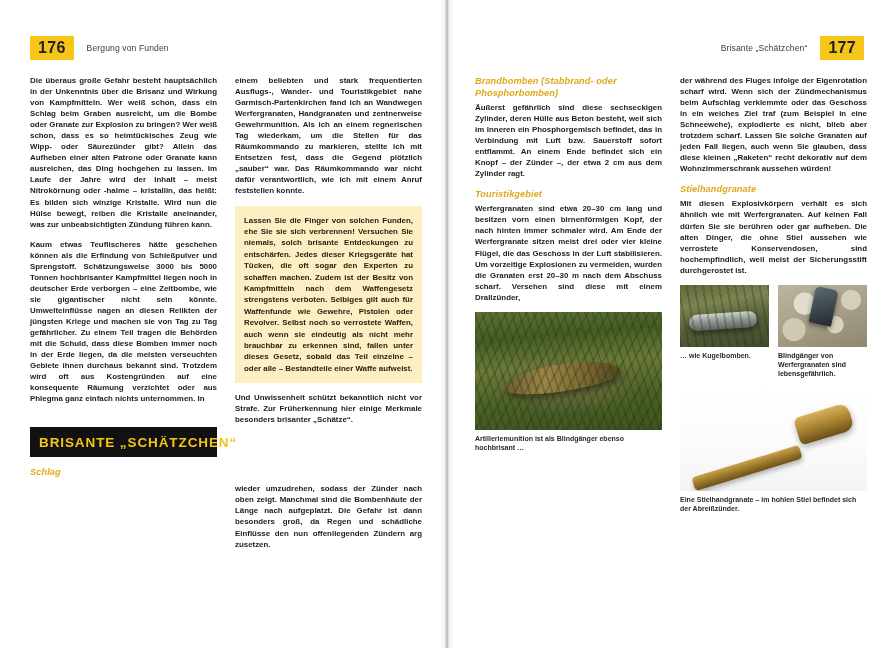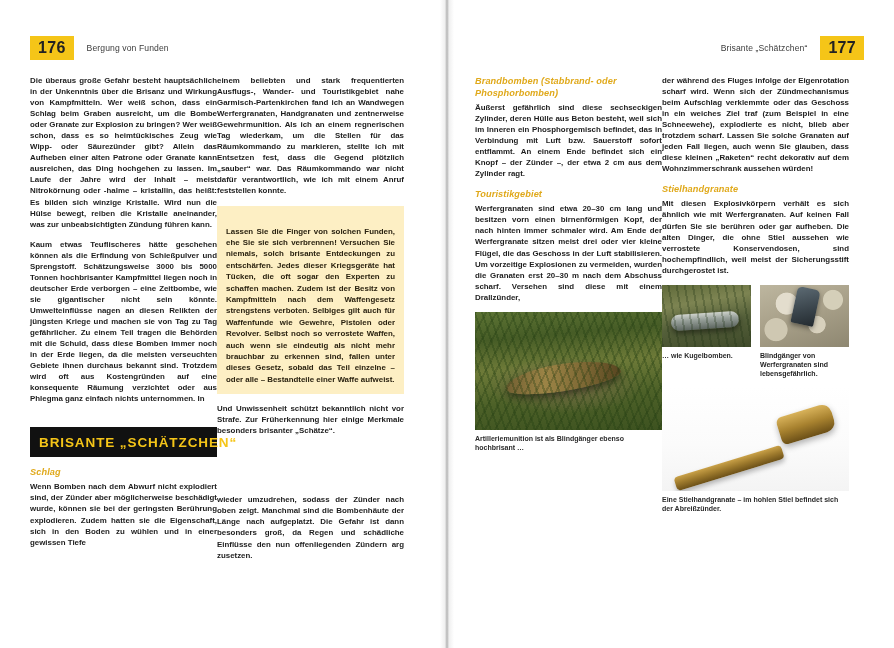"Die überaus große Gefahr besteht" .cols { gap: none -> 18px }
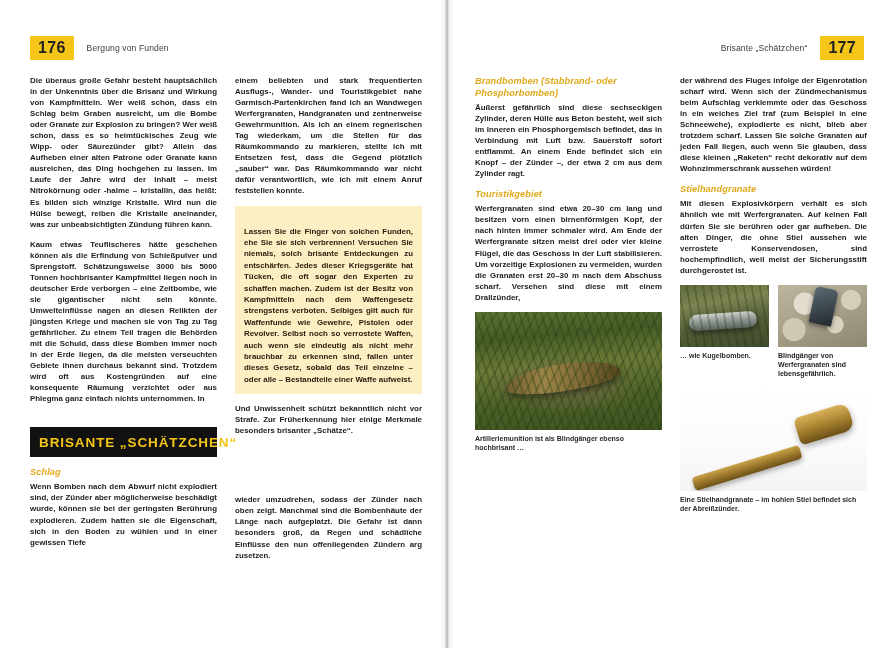"Lassen Sie die Finger von" .infobox { padding: 20px 9px 9px 9px -> 9px 9px 9px 9px }
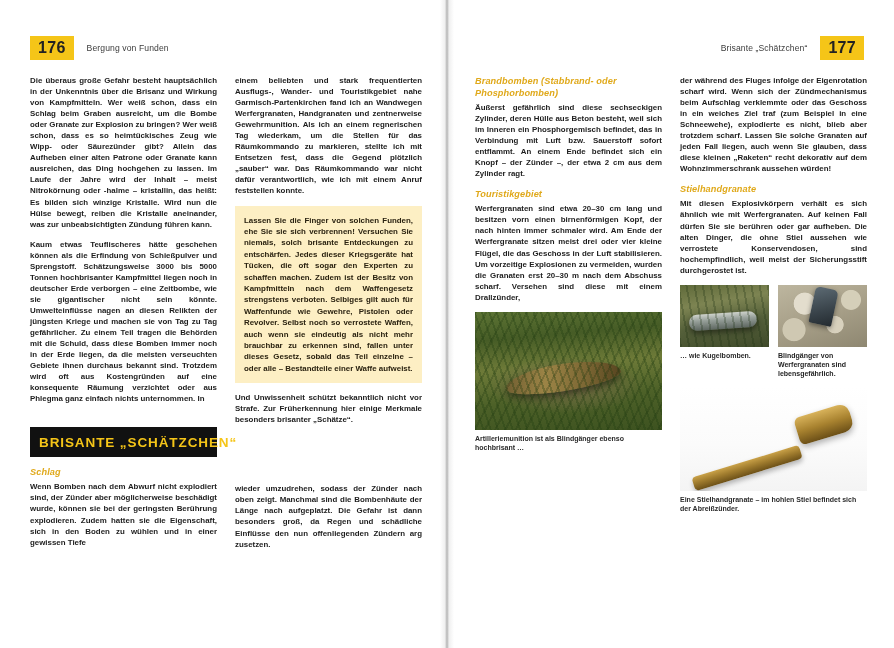"Wenn Bomben nach dem Abwurf" p.body { html: <p>Wenn Bomben nach dem Abwurf nicht explodiert sind, der Zünder aber möglicherweise beschädigt wurde, können sie bei der geringsten Berührung explodieren. Zudem hatten sie die Eigenschaft, sich in den Boden zu wühlen und in einer gewissen Tiefe</p> -> none }
